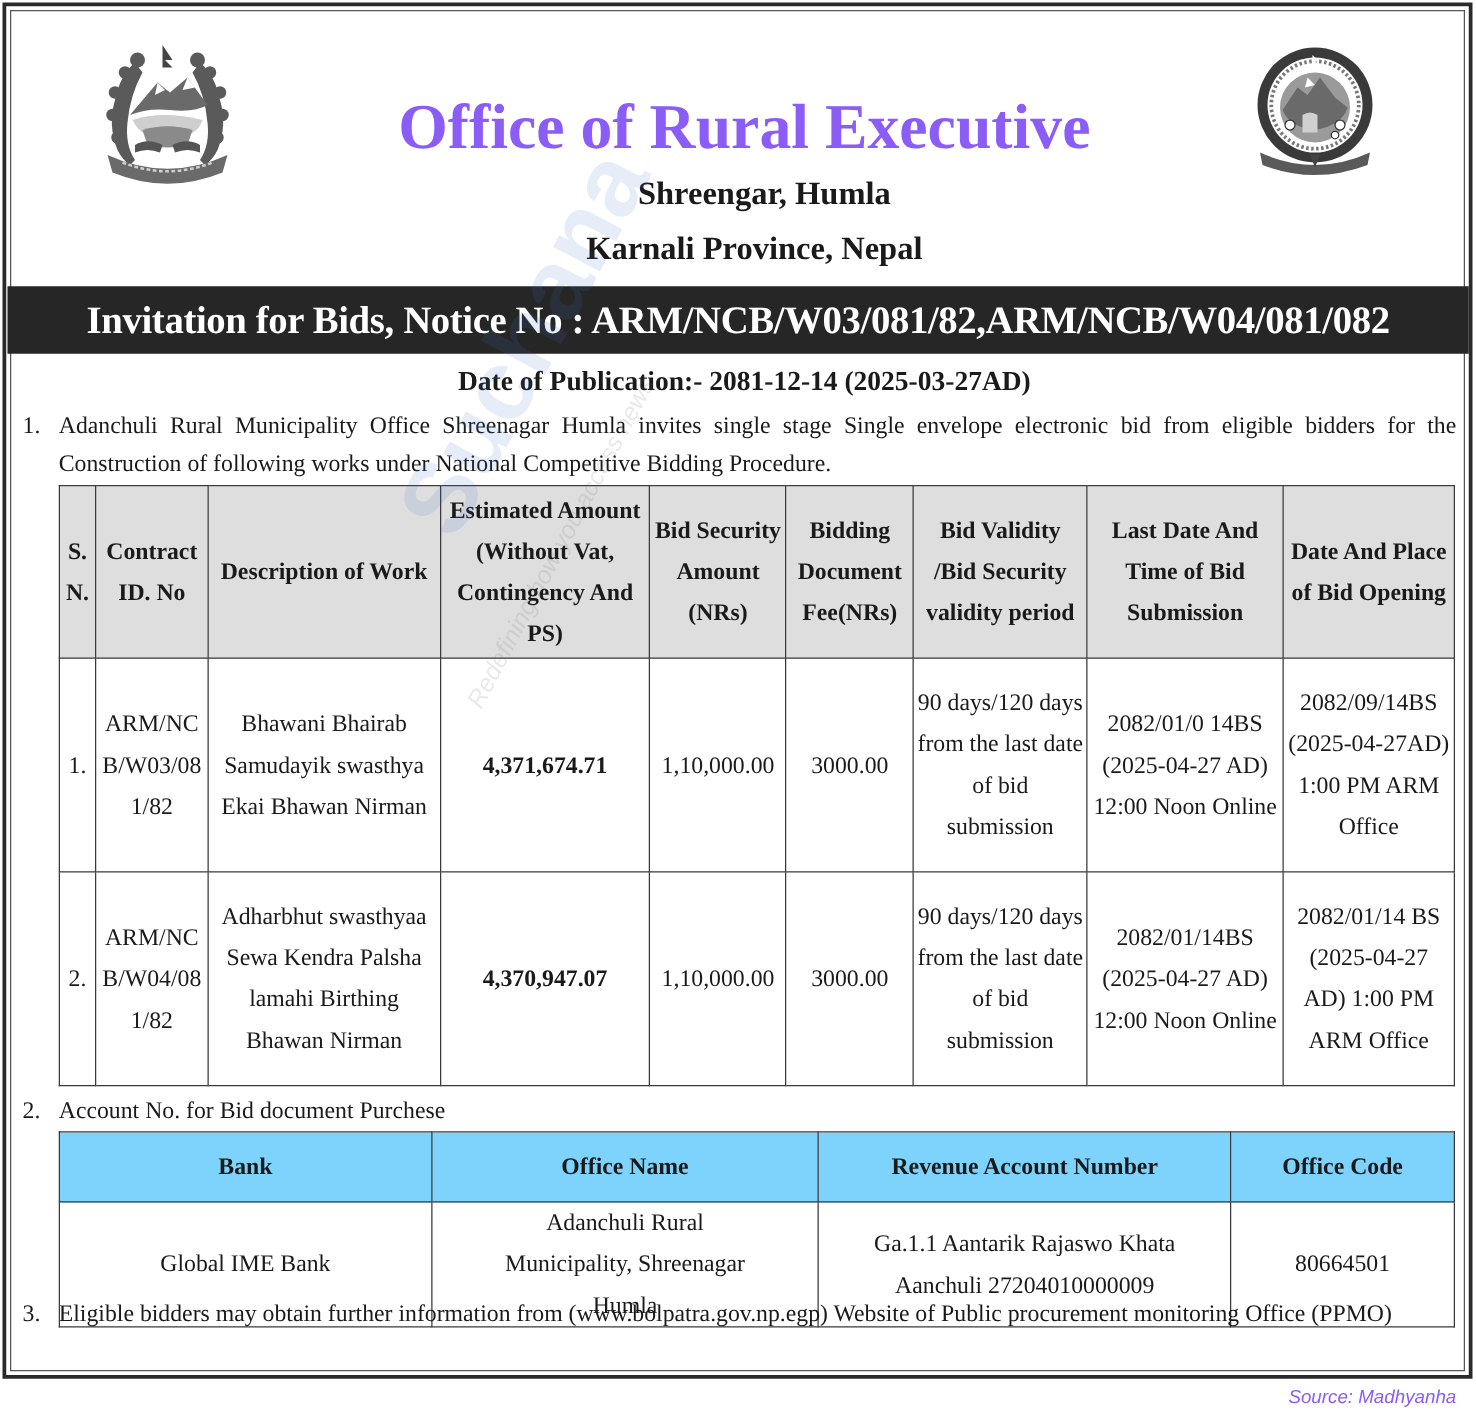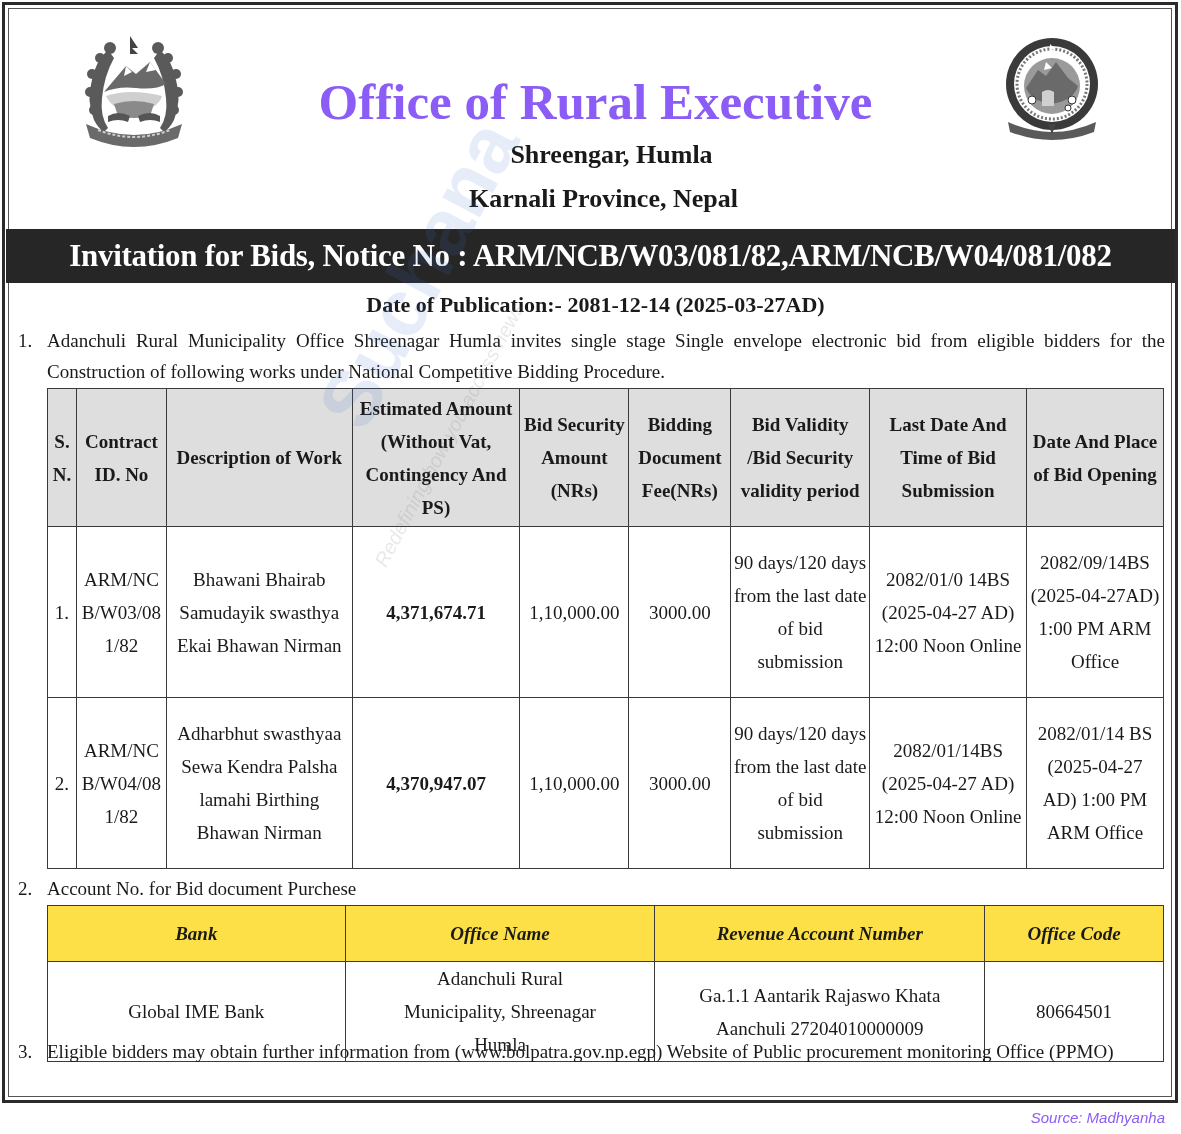"Bank" .bank-table th { background: #fde047 -> #7dd3fc; font-style: italic -> none }
